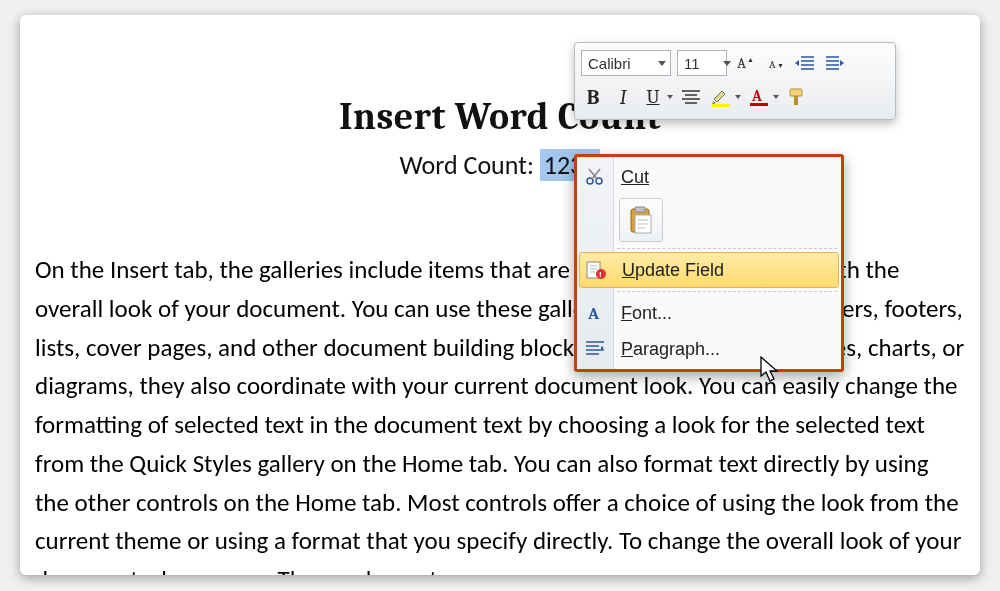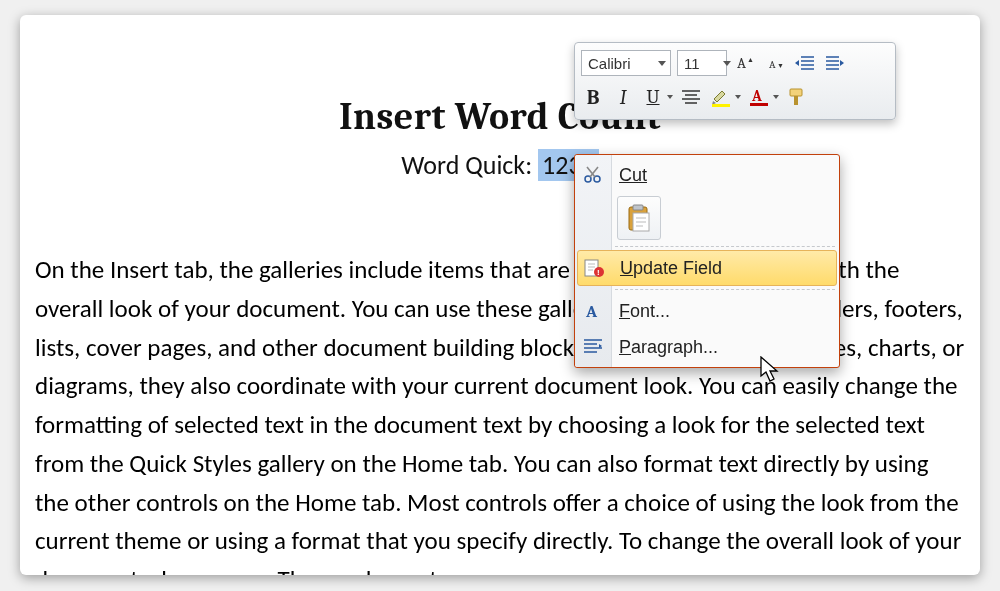"Word Quick:" span.wc-label { text: Quick -> Count }
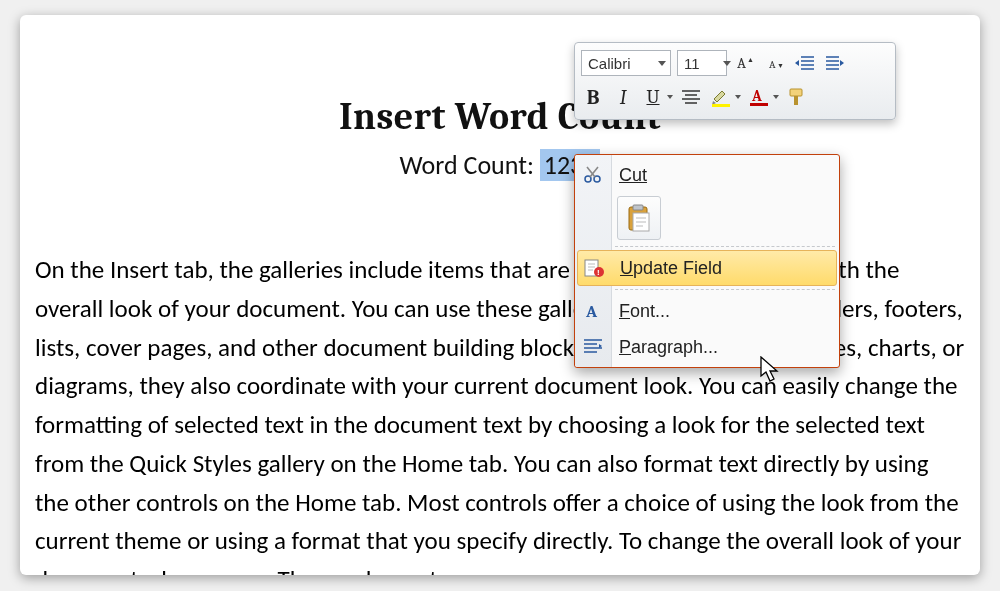"Cut" .context-menu { border: 1px solid #c2410c -> 3px solid #c2410c }
